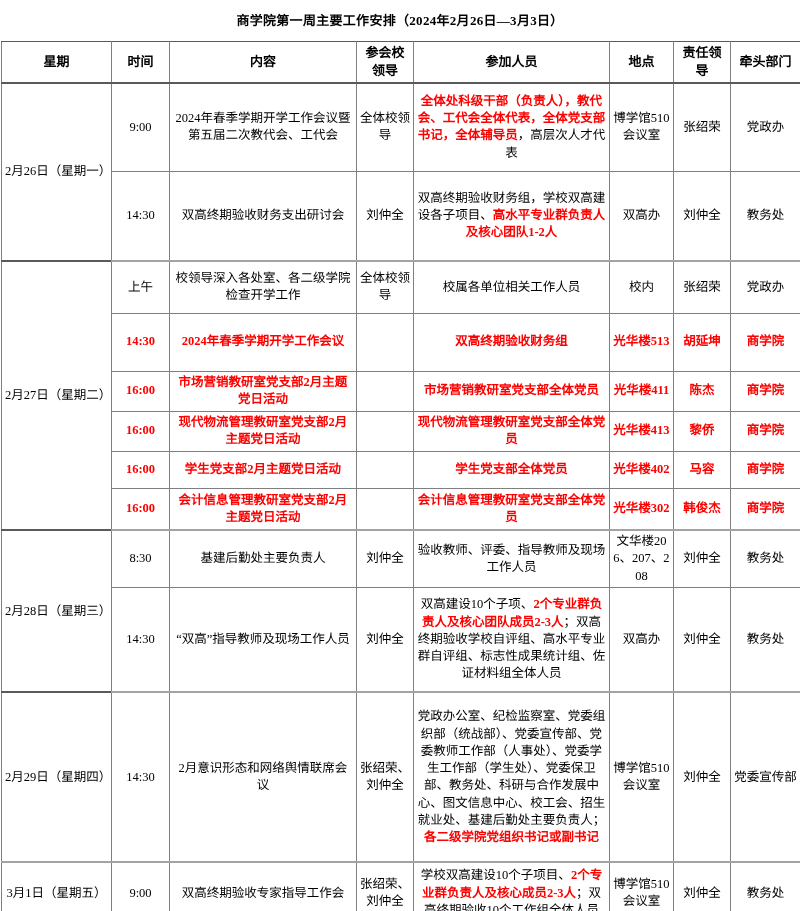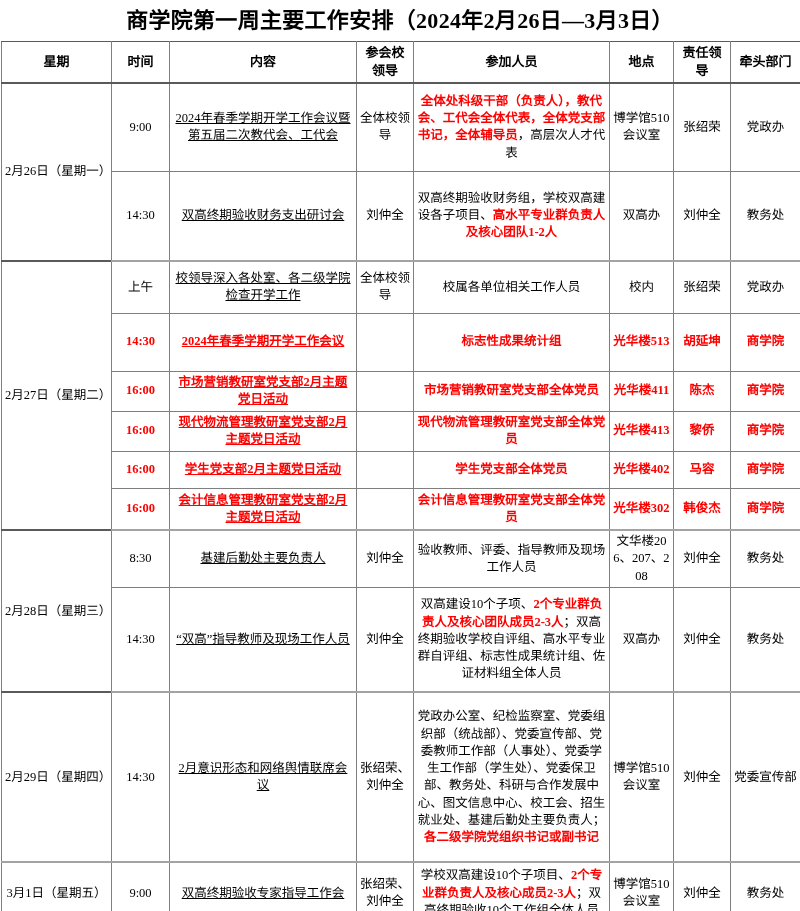"商学院第一周主要工作安排（2024年2月26日—3月3日）" .doc-title { font-size: 22px -> 13px }
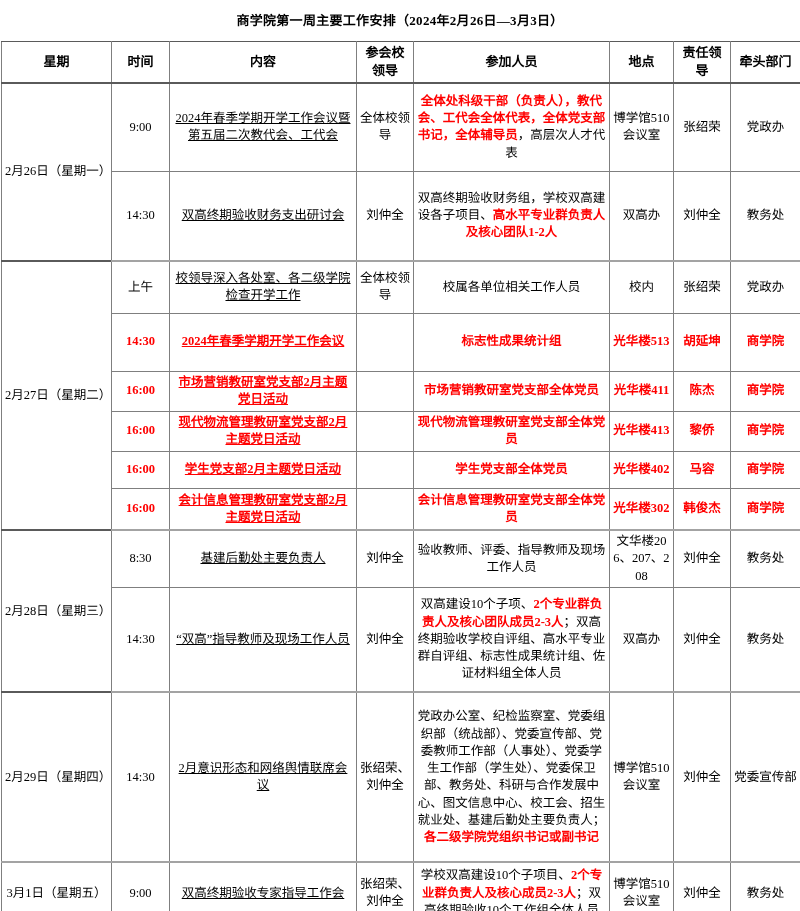"2024年春季学期开学工作会议暨第五届二次教代会、工代会" td.item { text-decoration: underline -> none }
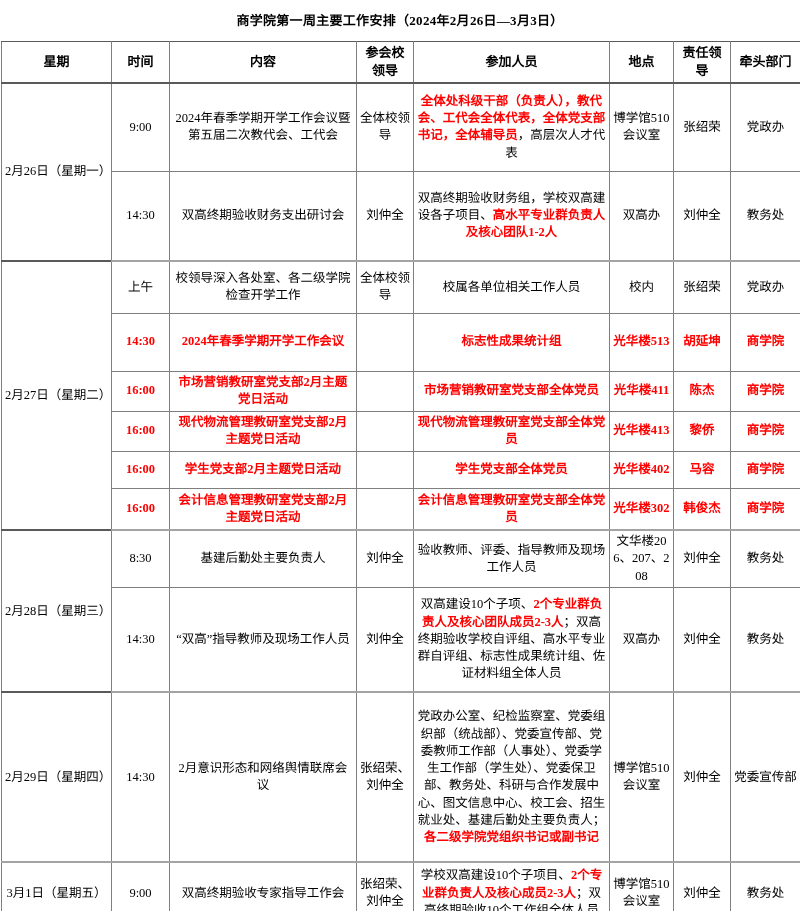"标志性成果统计组" span { text: 标志性成果统计 -> 双高终期验收财务 }
